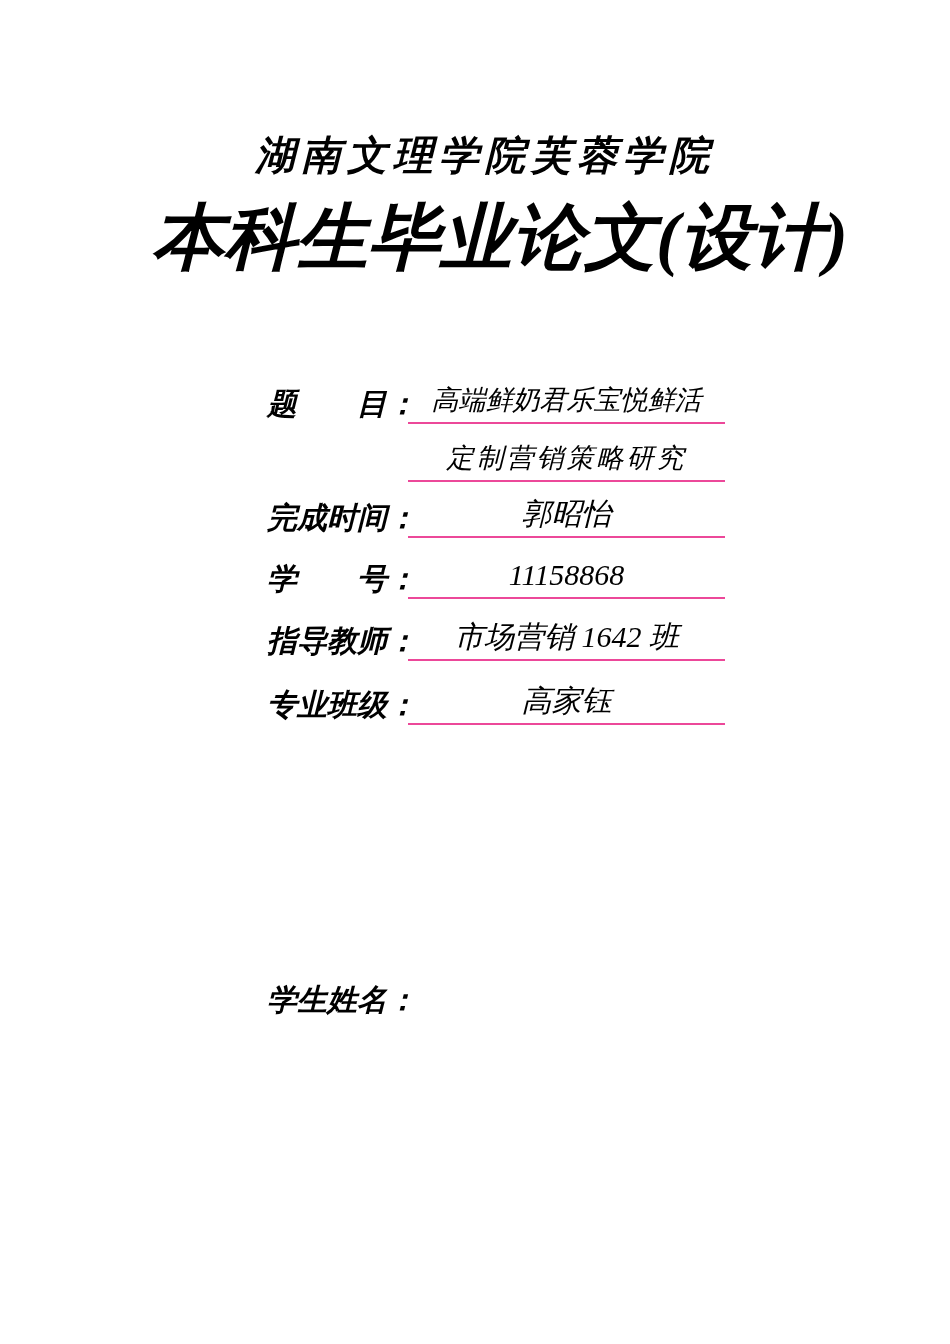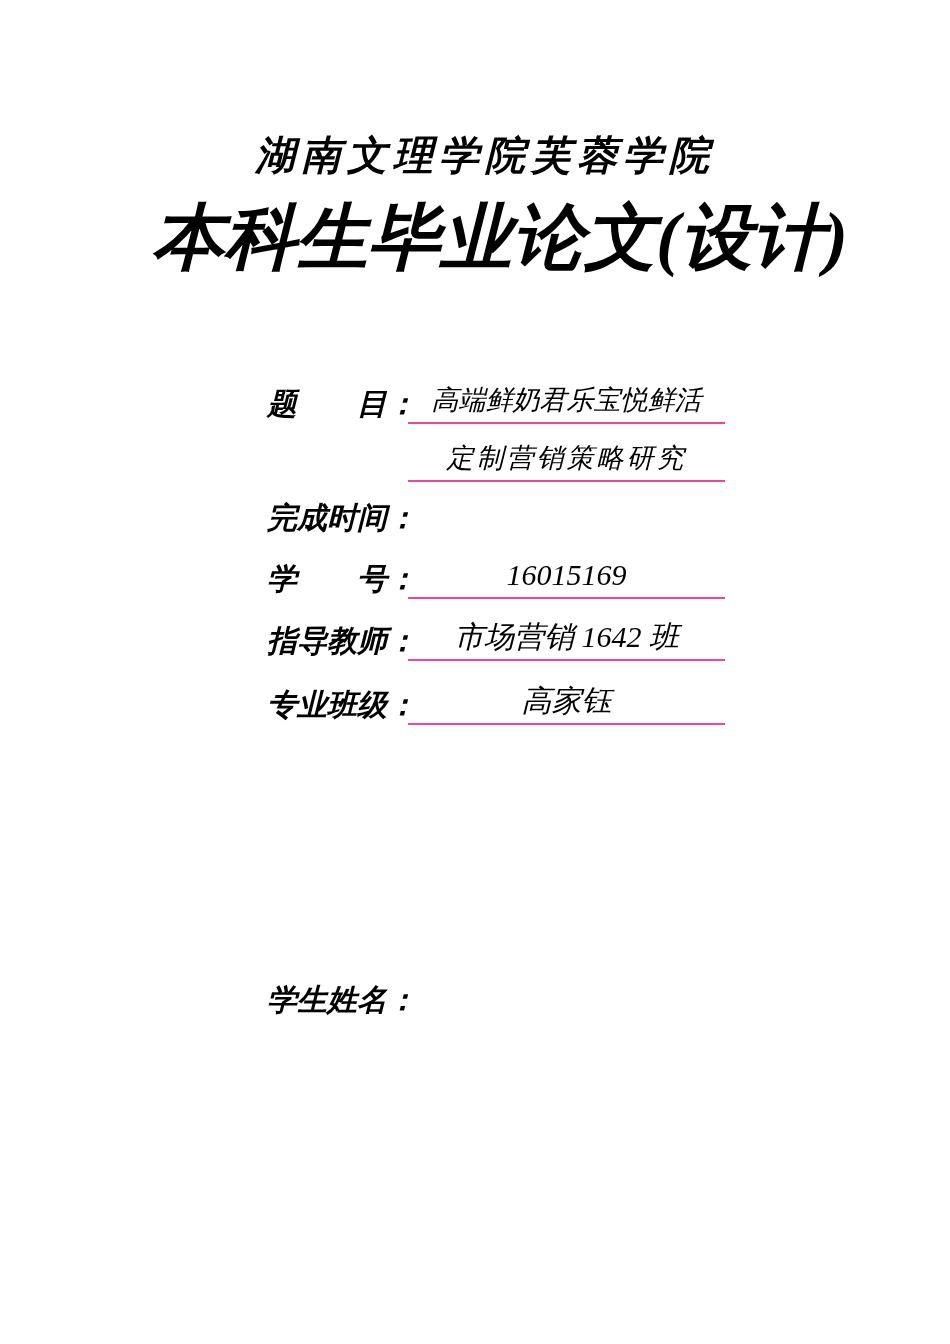"郭昭怡" span.field-value { html: none -> <span>郭昭怡</span> }
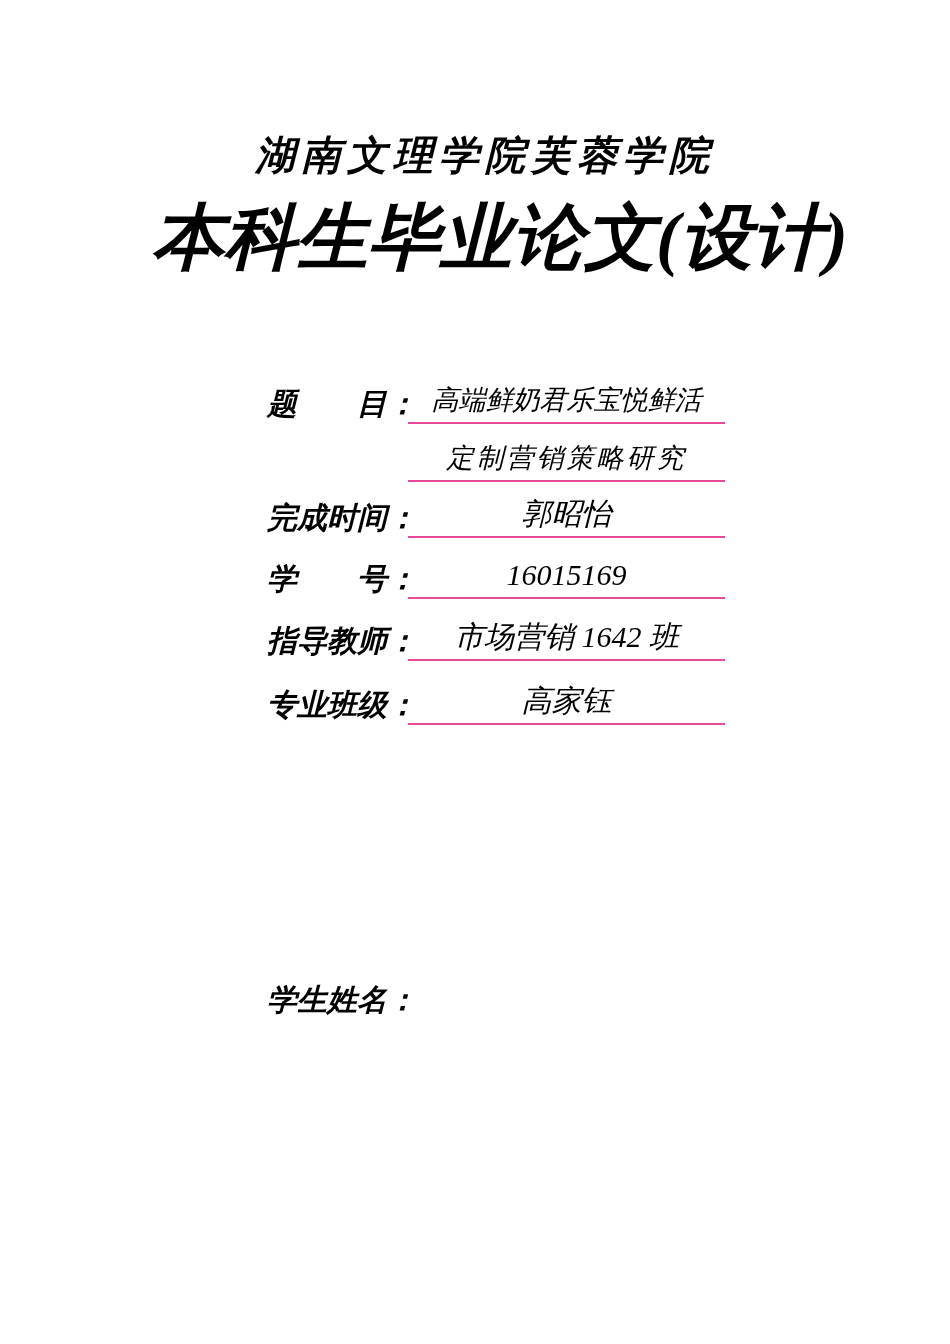"16015169" span.field-value { text: 16015169 -> 11158868 }
